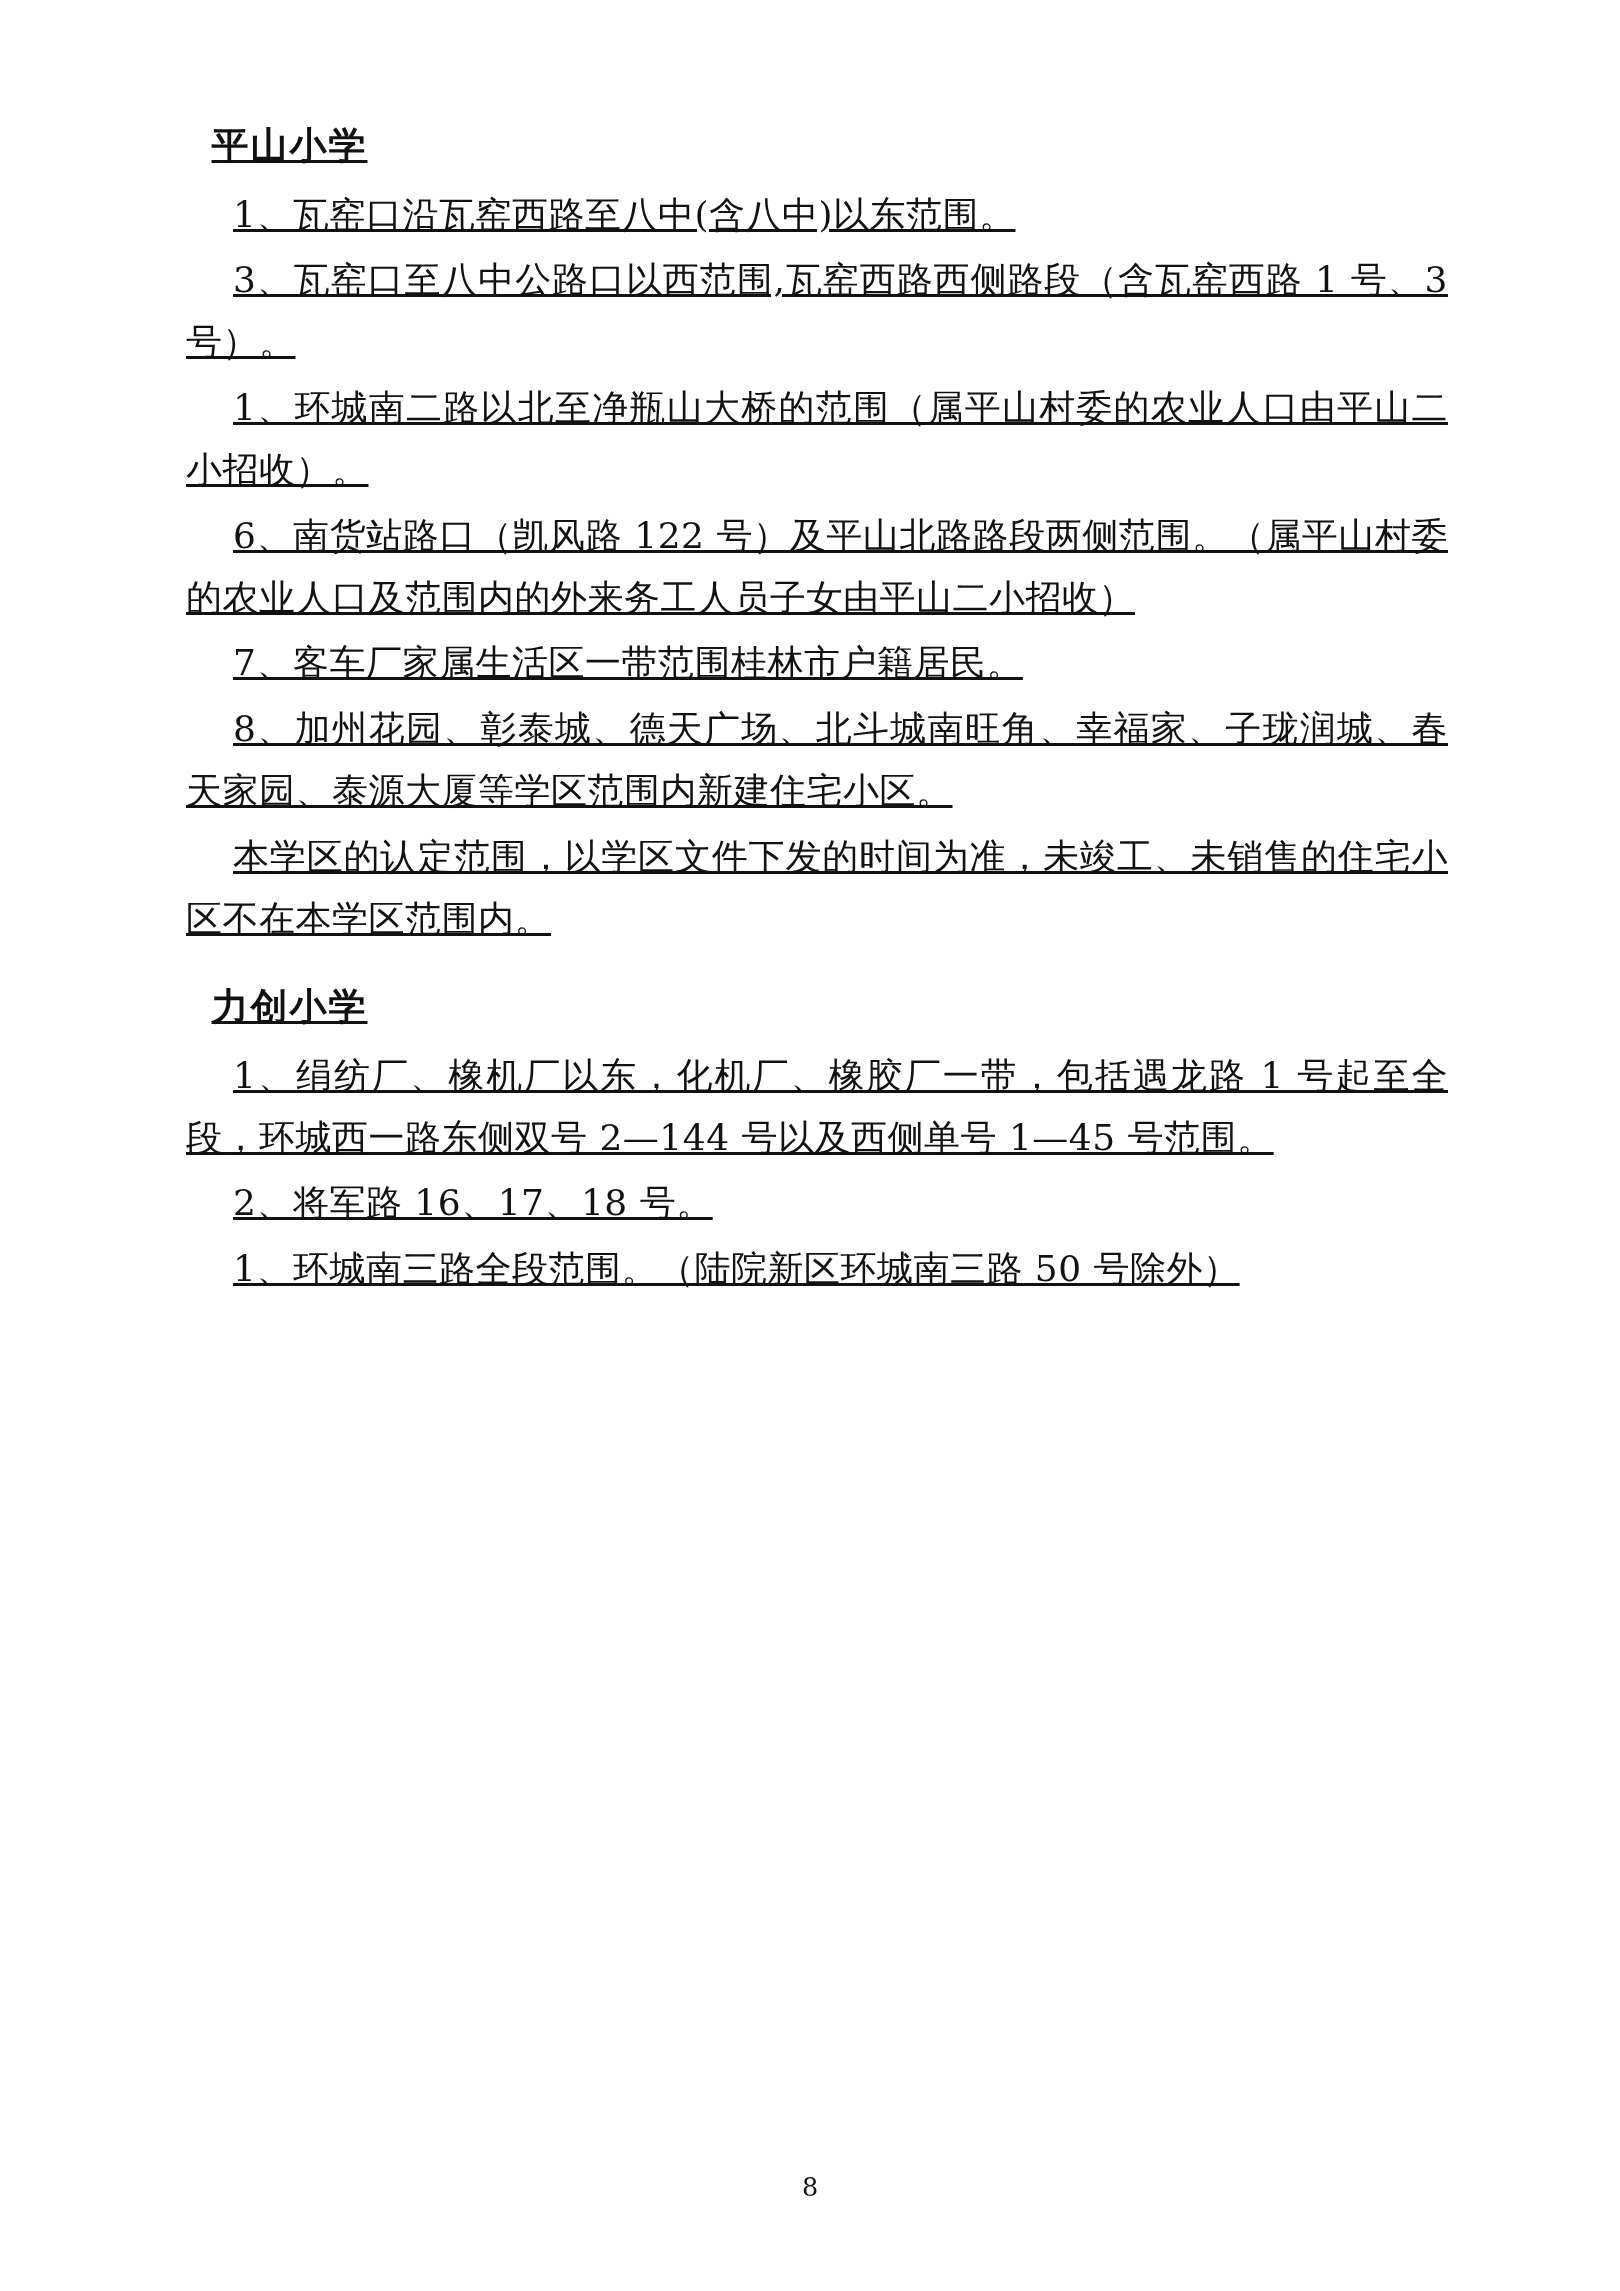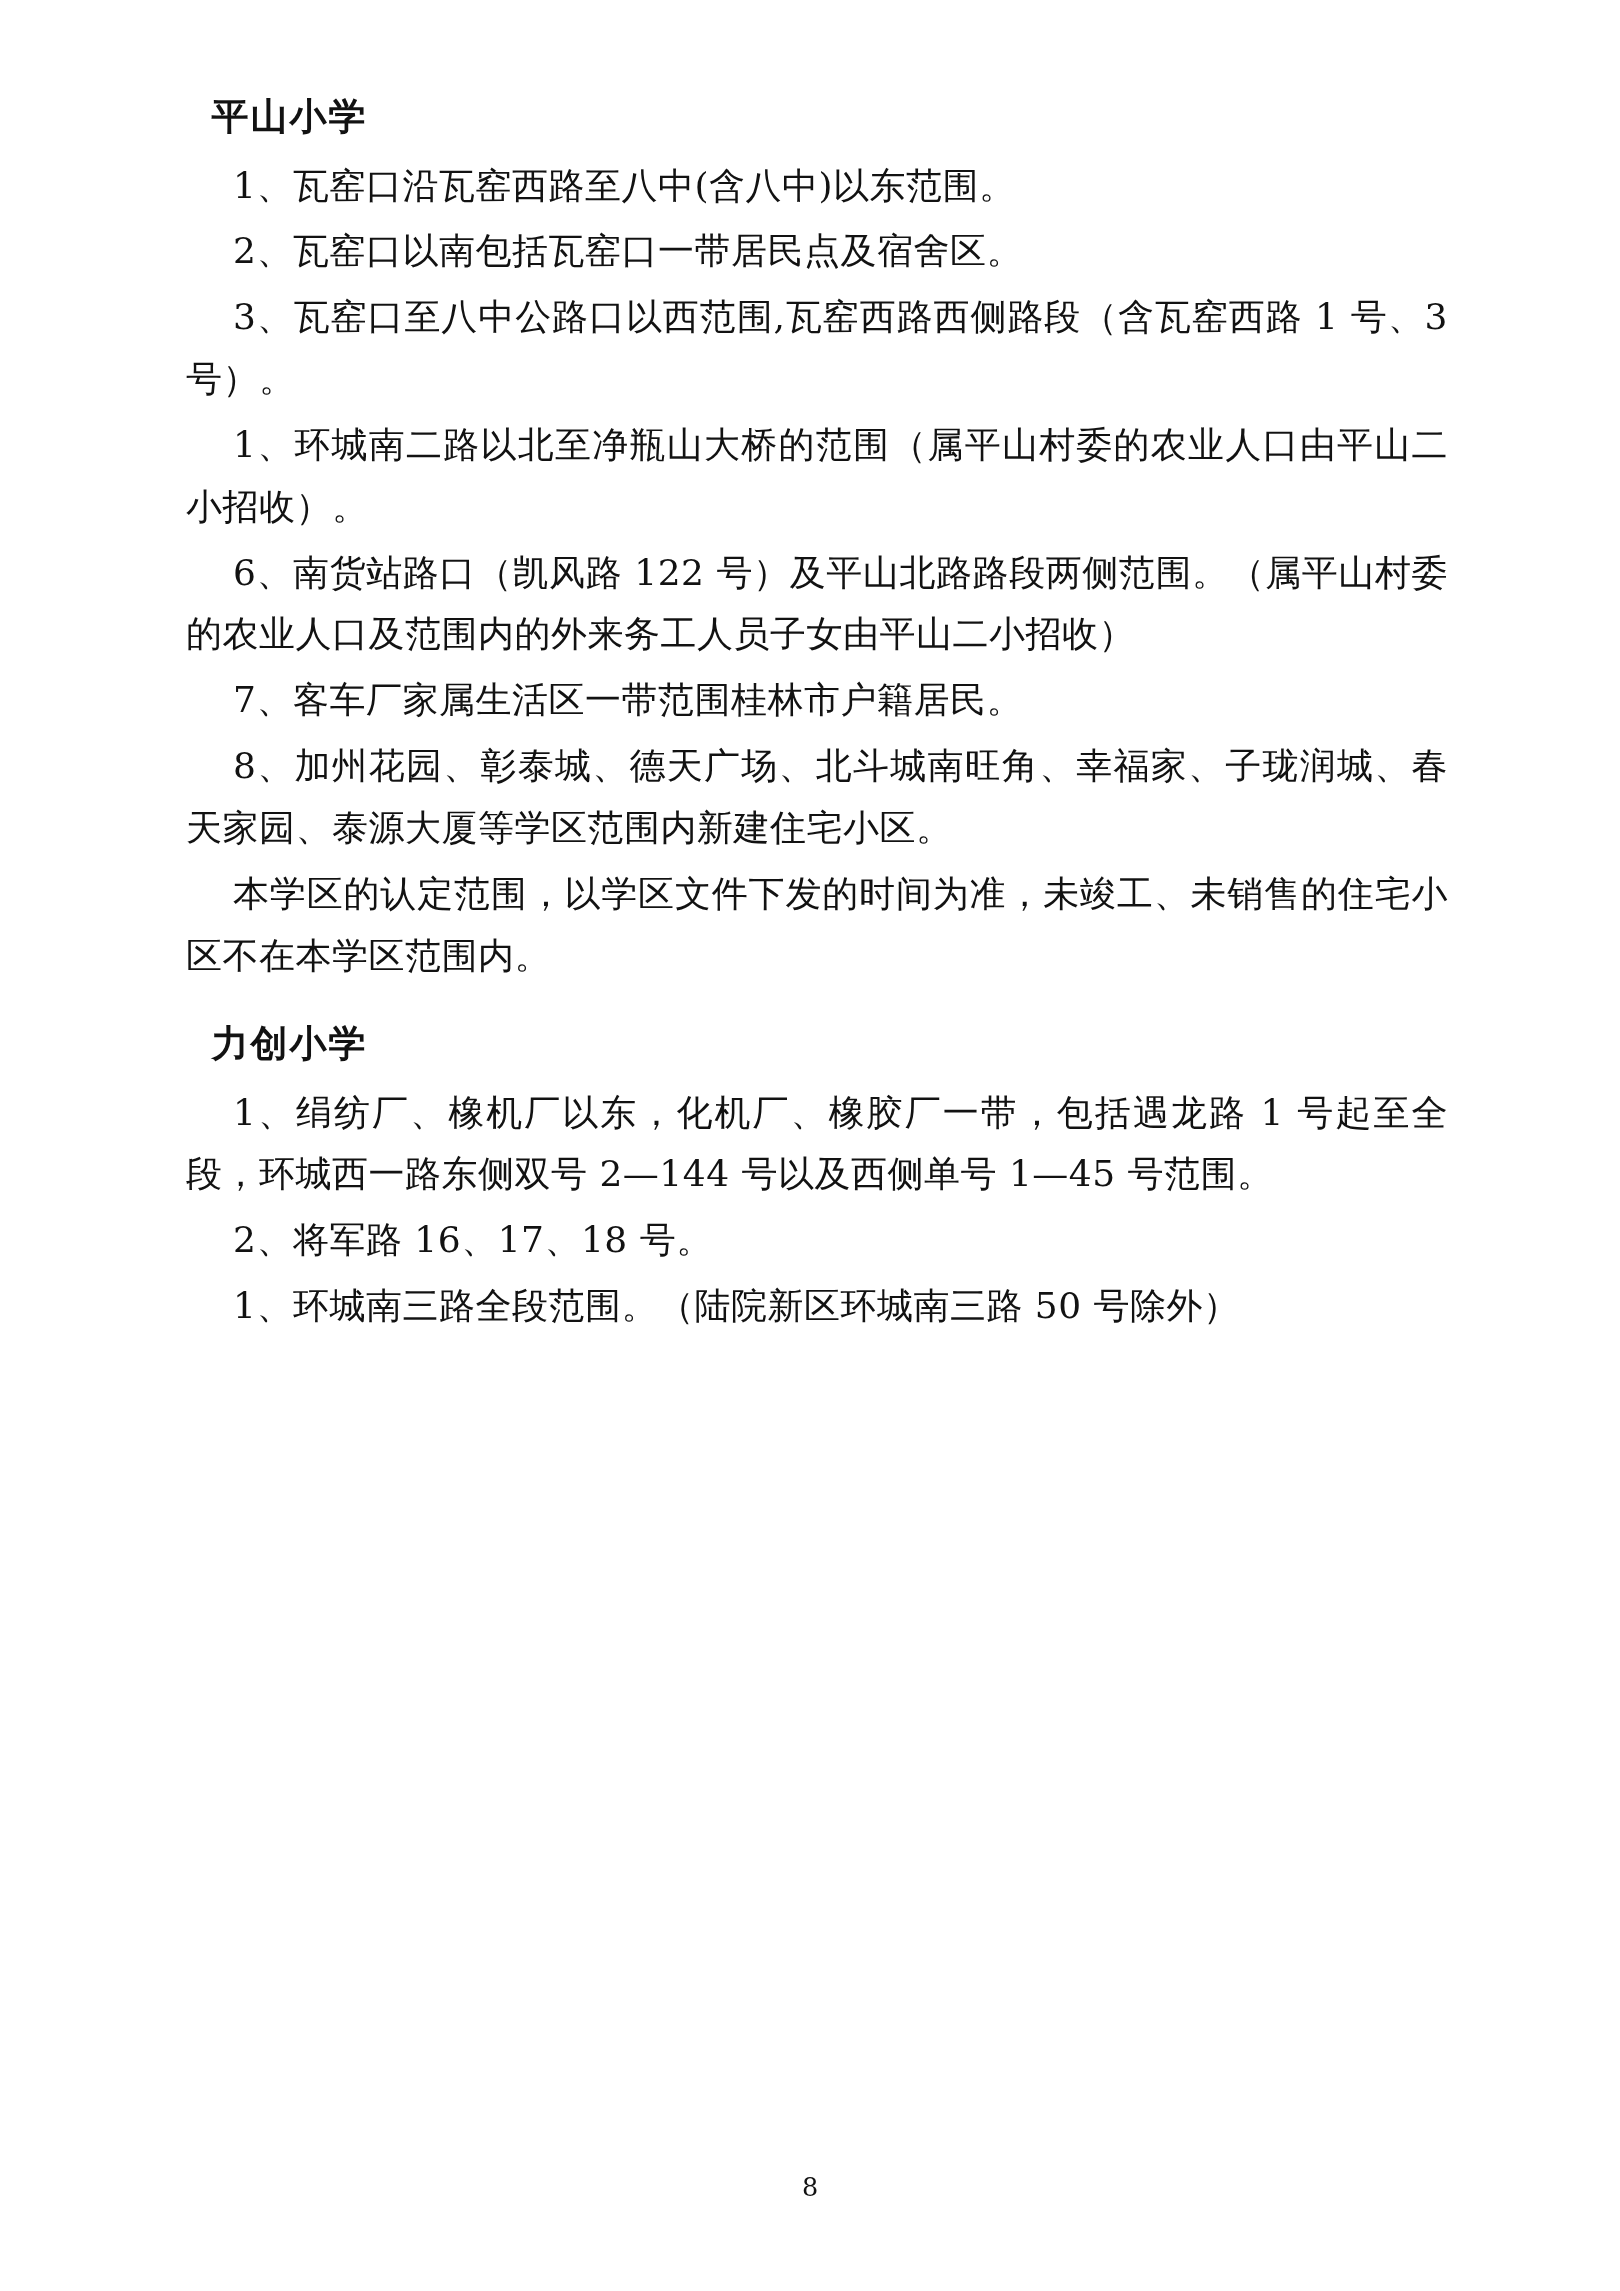"平山小学" .page { padding: 85px 172px 59px 186px -> 114px 172px 59px 186px; text-decoration: none -> underline }
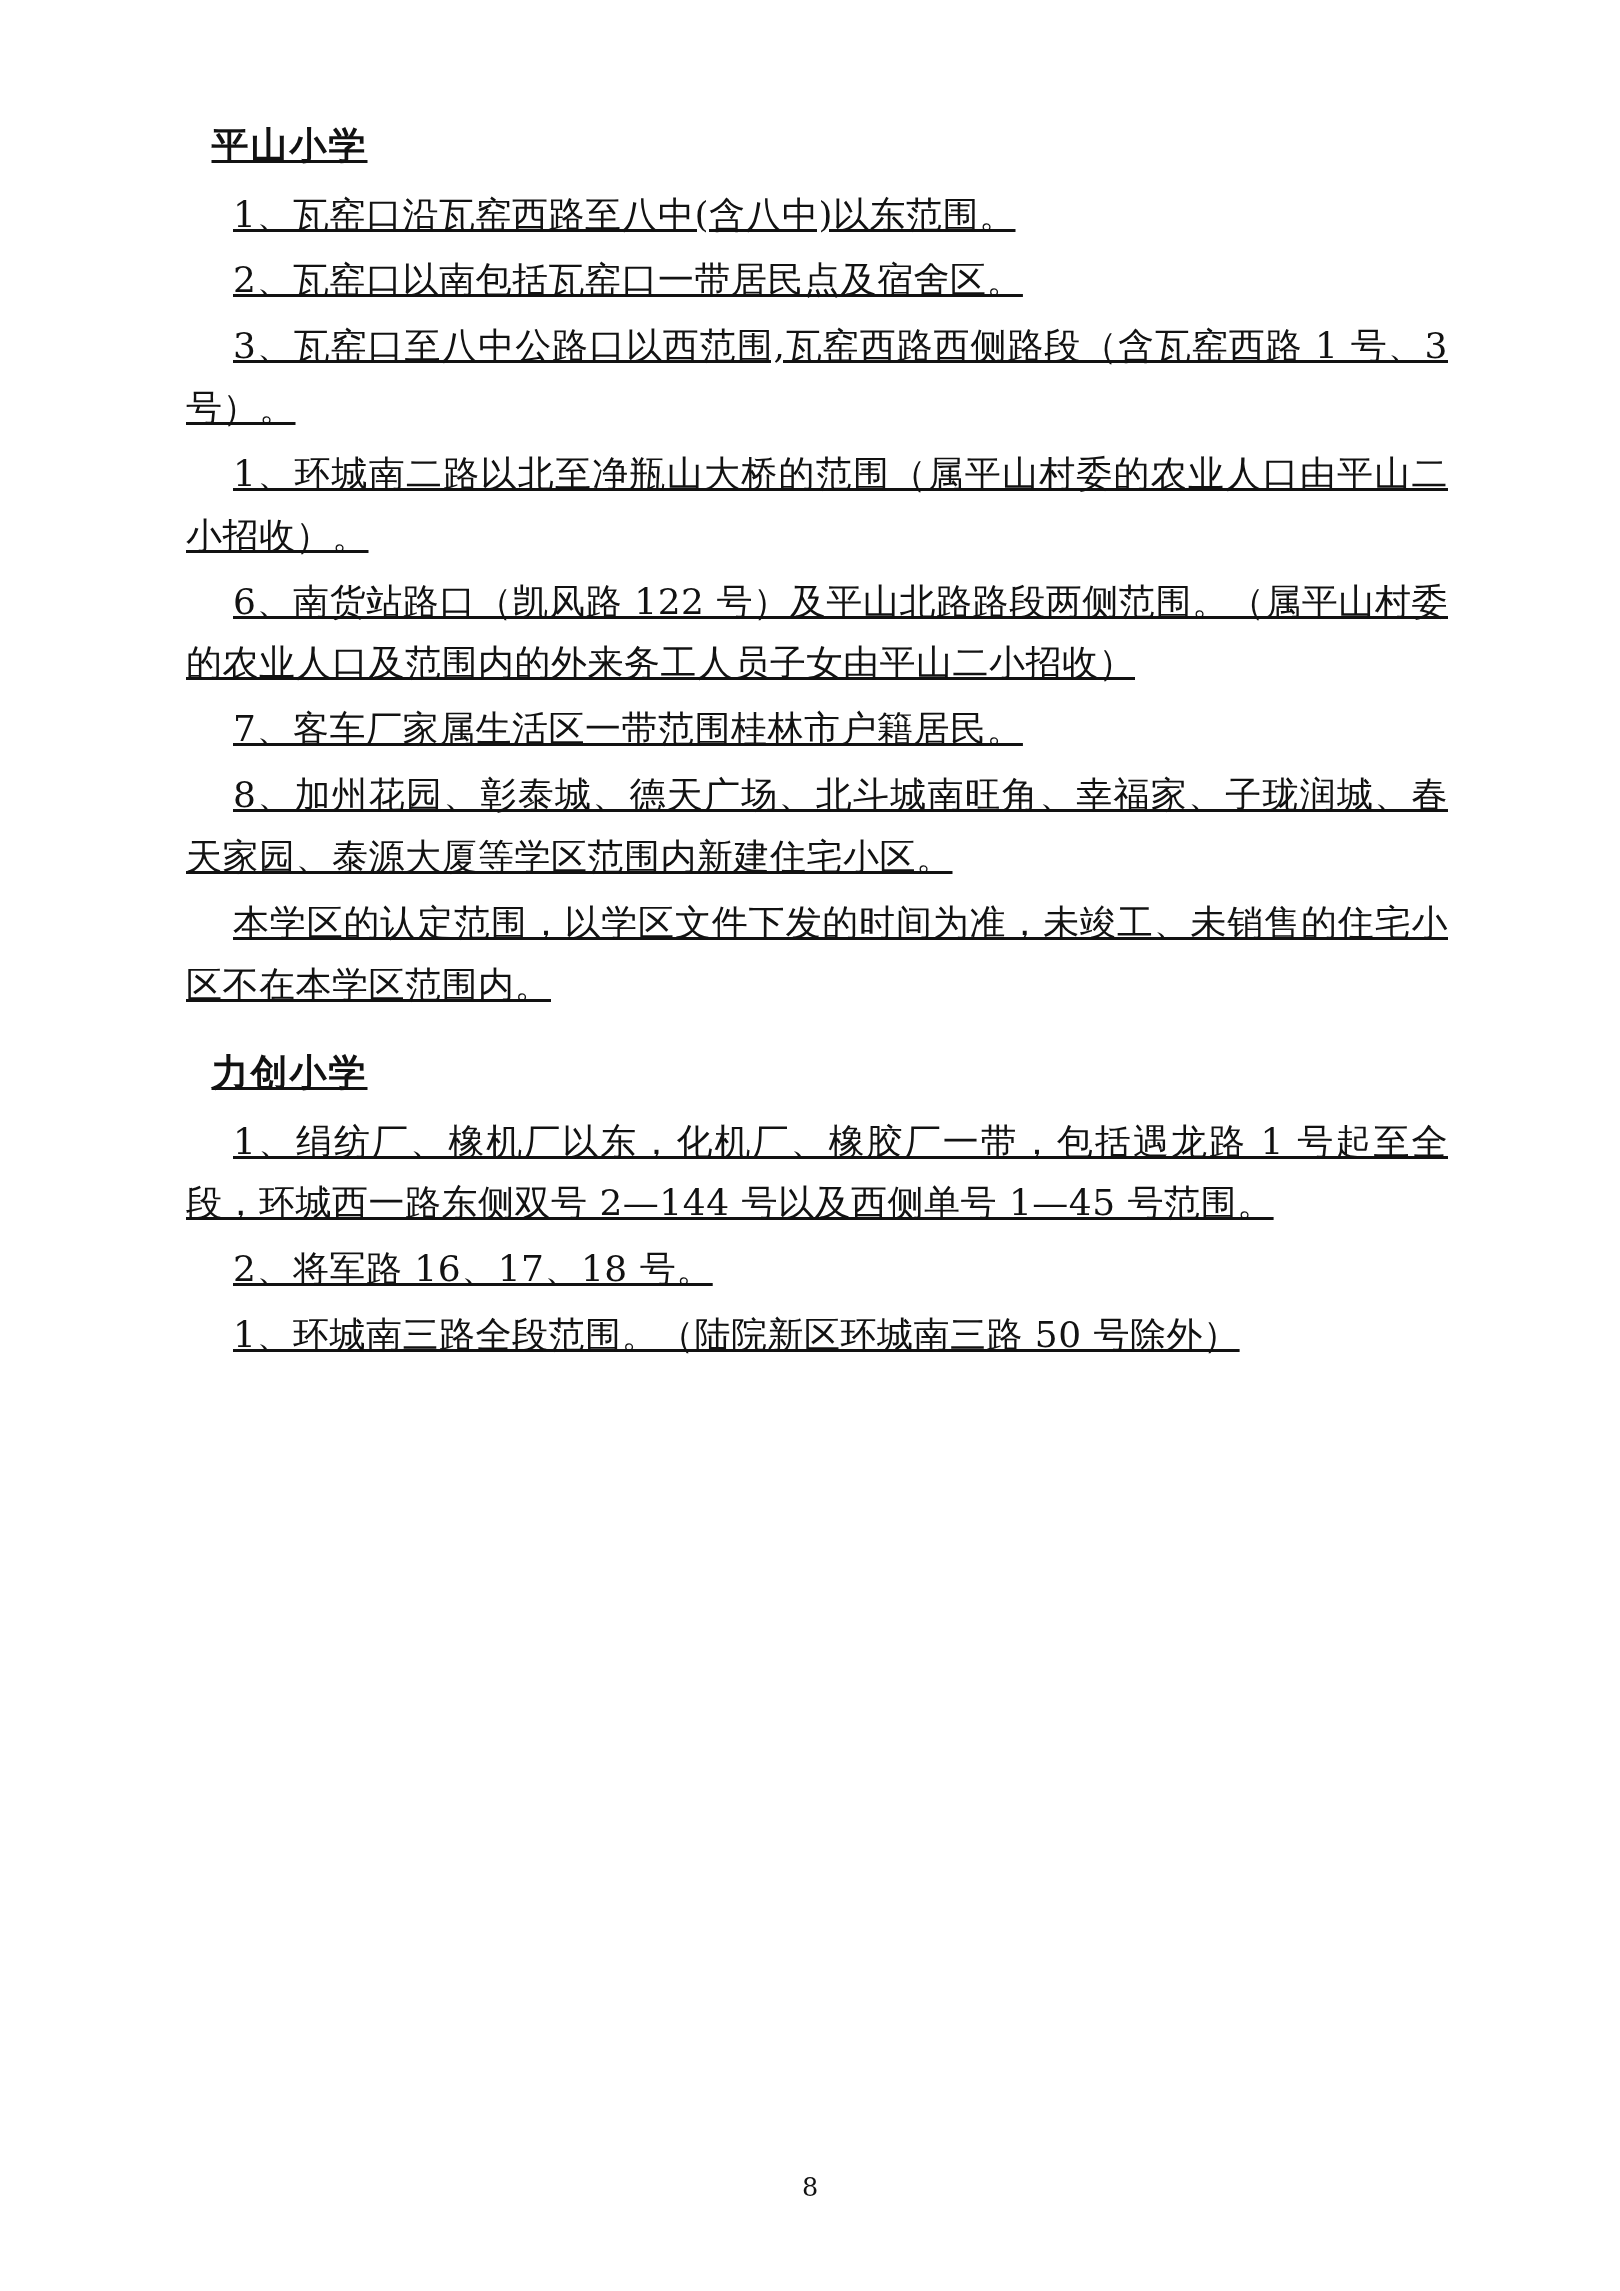"2、瓦窑口以南包括瓦窑口一带居民点及宿舍区。" p.para { html: <p>2、瓦窑口以南包括瓦窑口一带居民点及宿舍区。</p> -> none }
